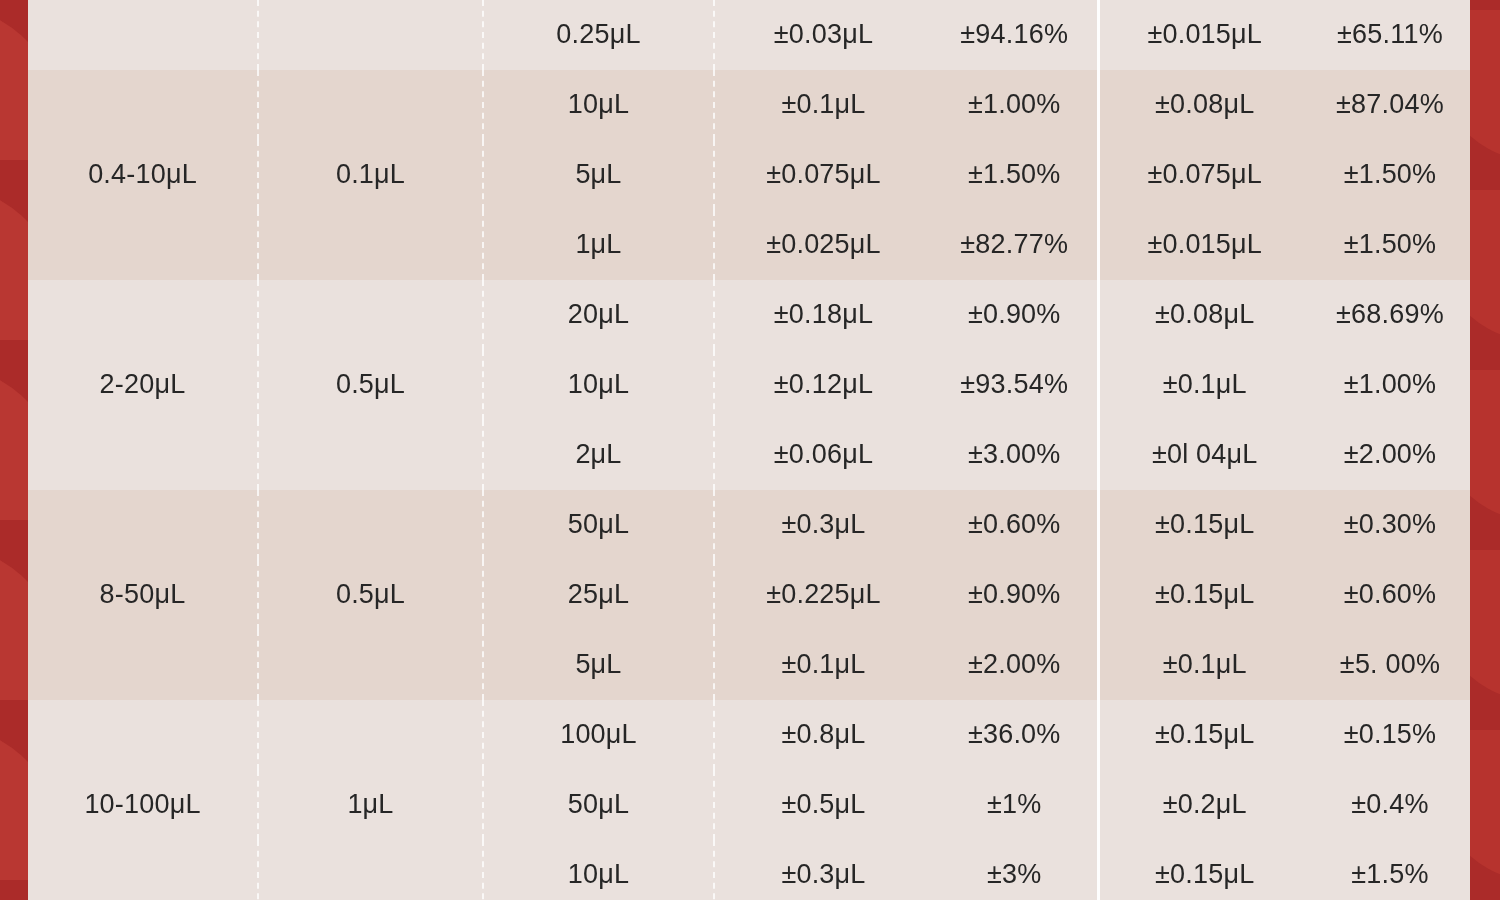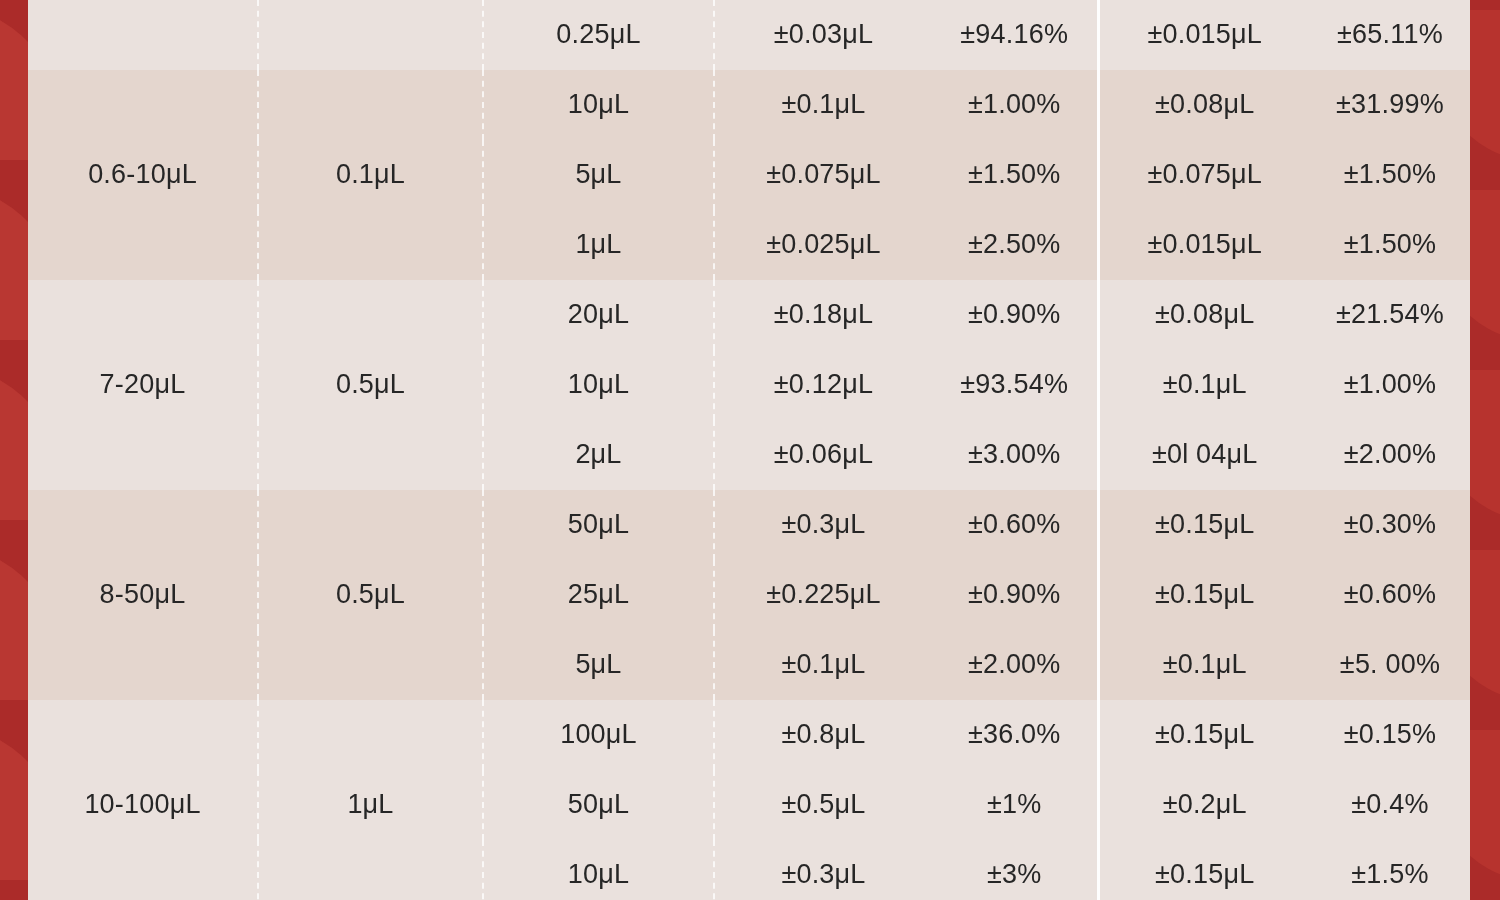"±31.99%" td { text: 31.99% -> 87.04% }
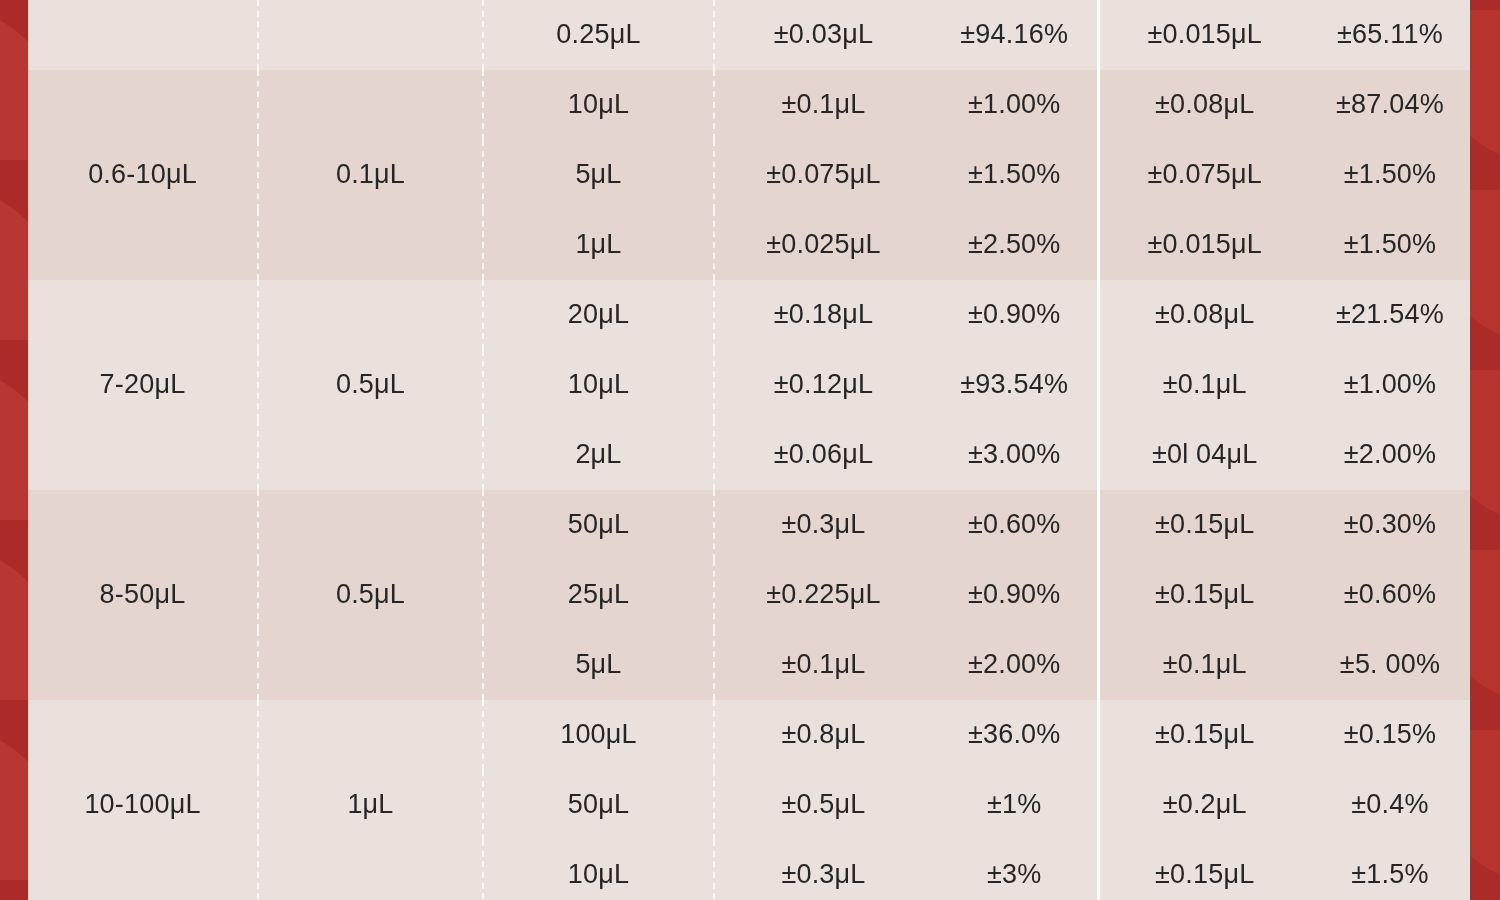"0.6-10μL" td.span-cell { text: 0.6-10μL -> 0.4-10μL }
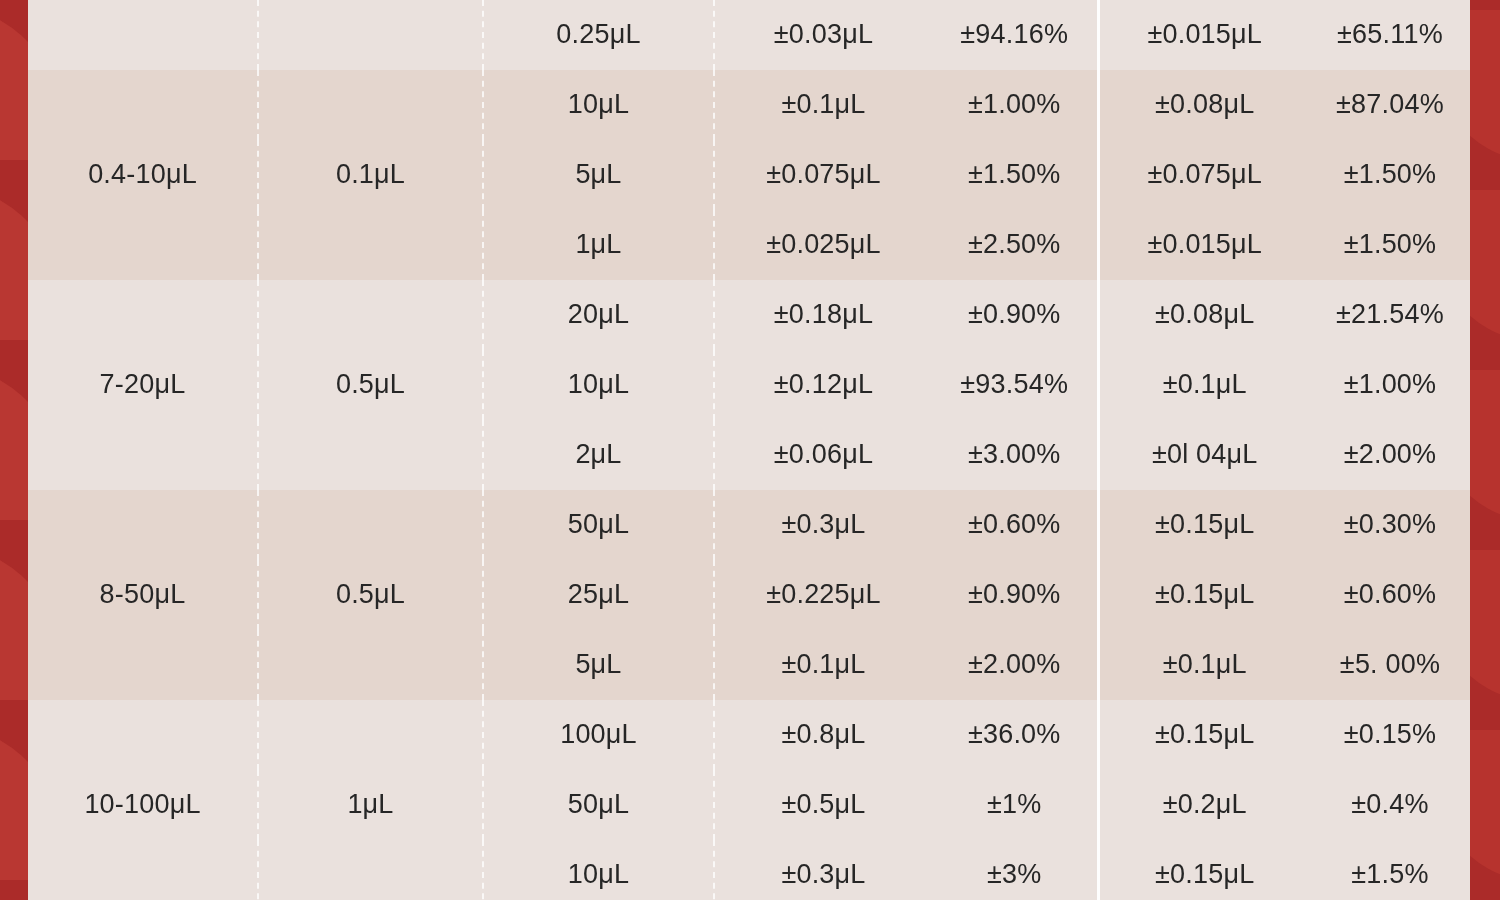"±2.50%" td { text: 2.50% -> 82.77% }
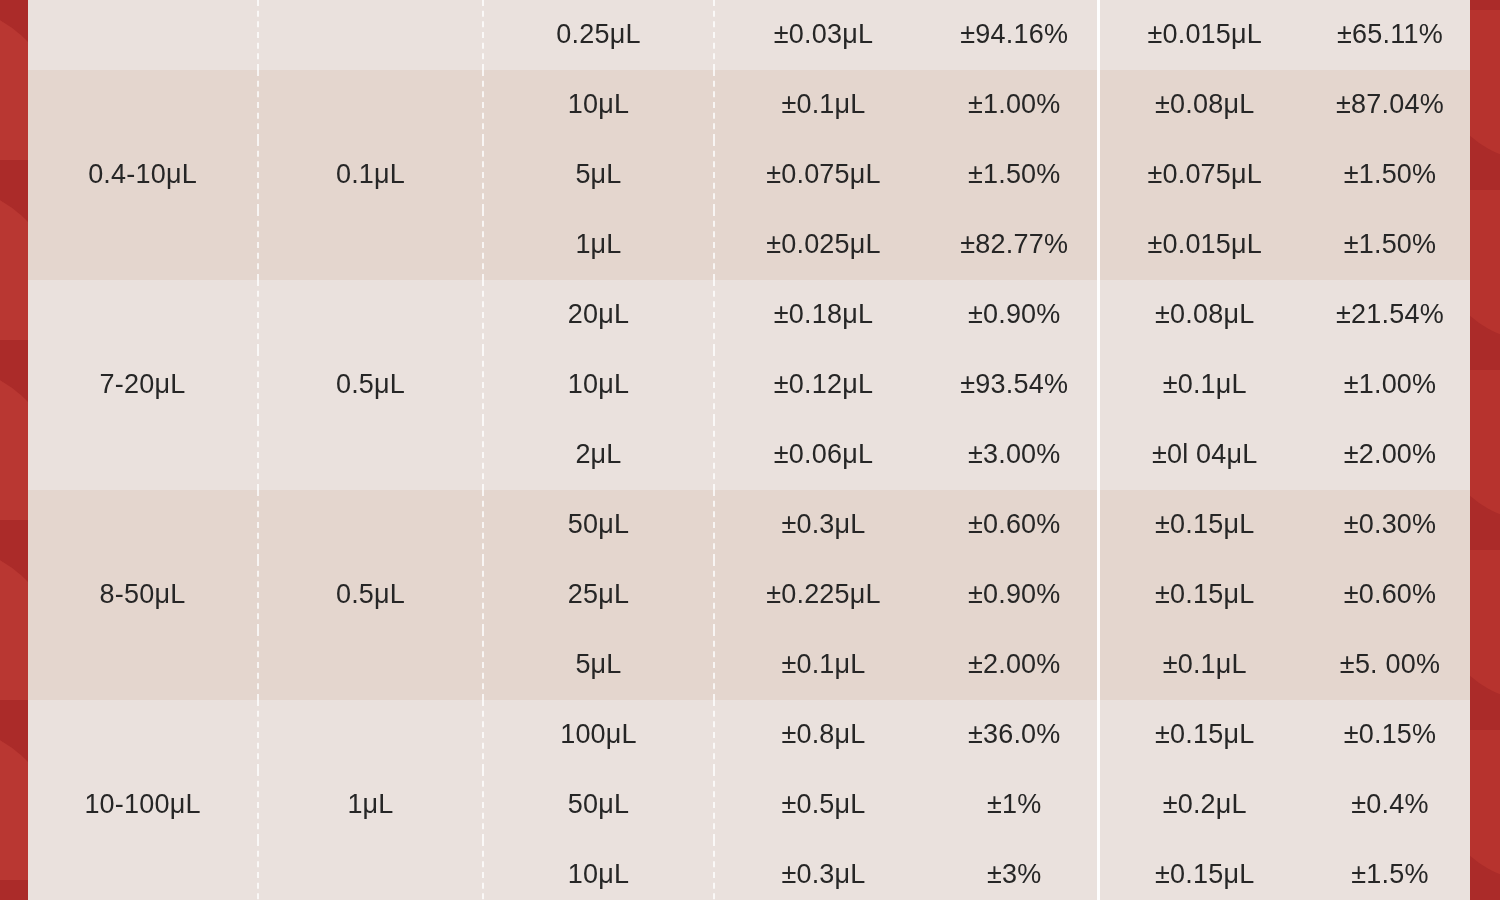"±21.54%" td { text: 21.54% -> 68.69% }
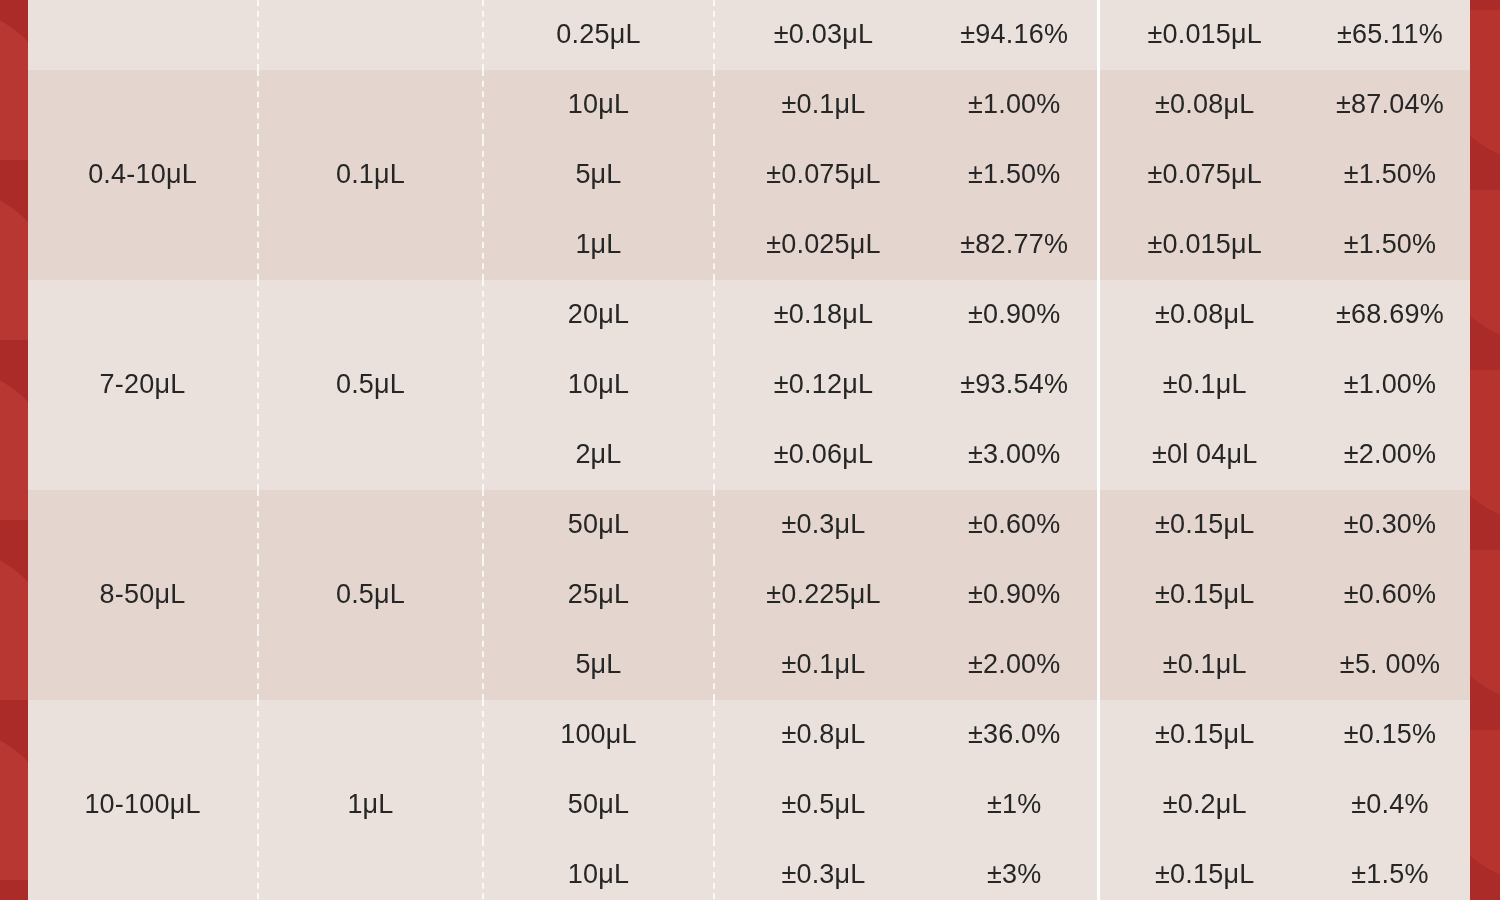"7-20μL" td.span-cell { text: 7-20μL -> 2-20μL }
